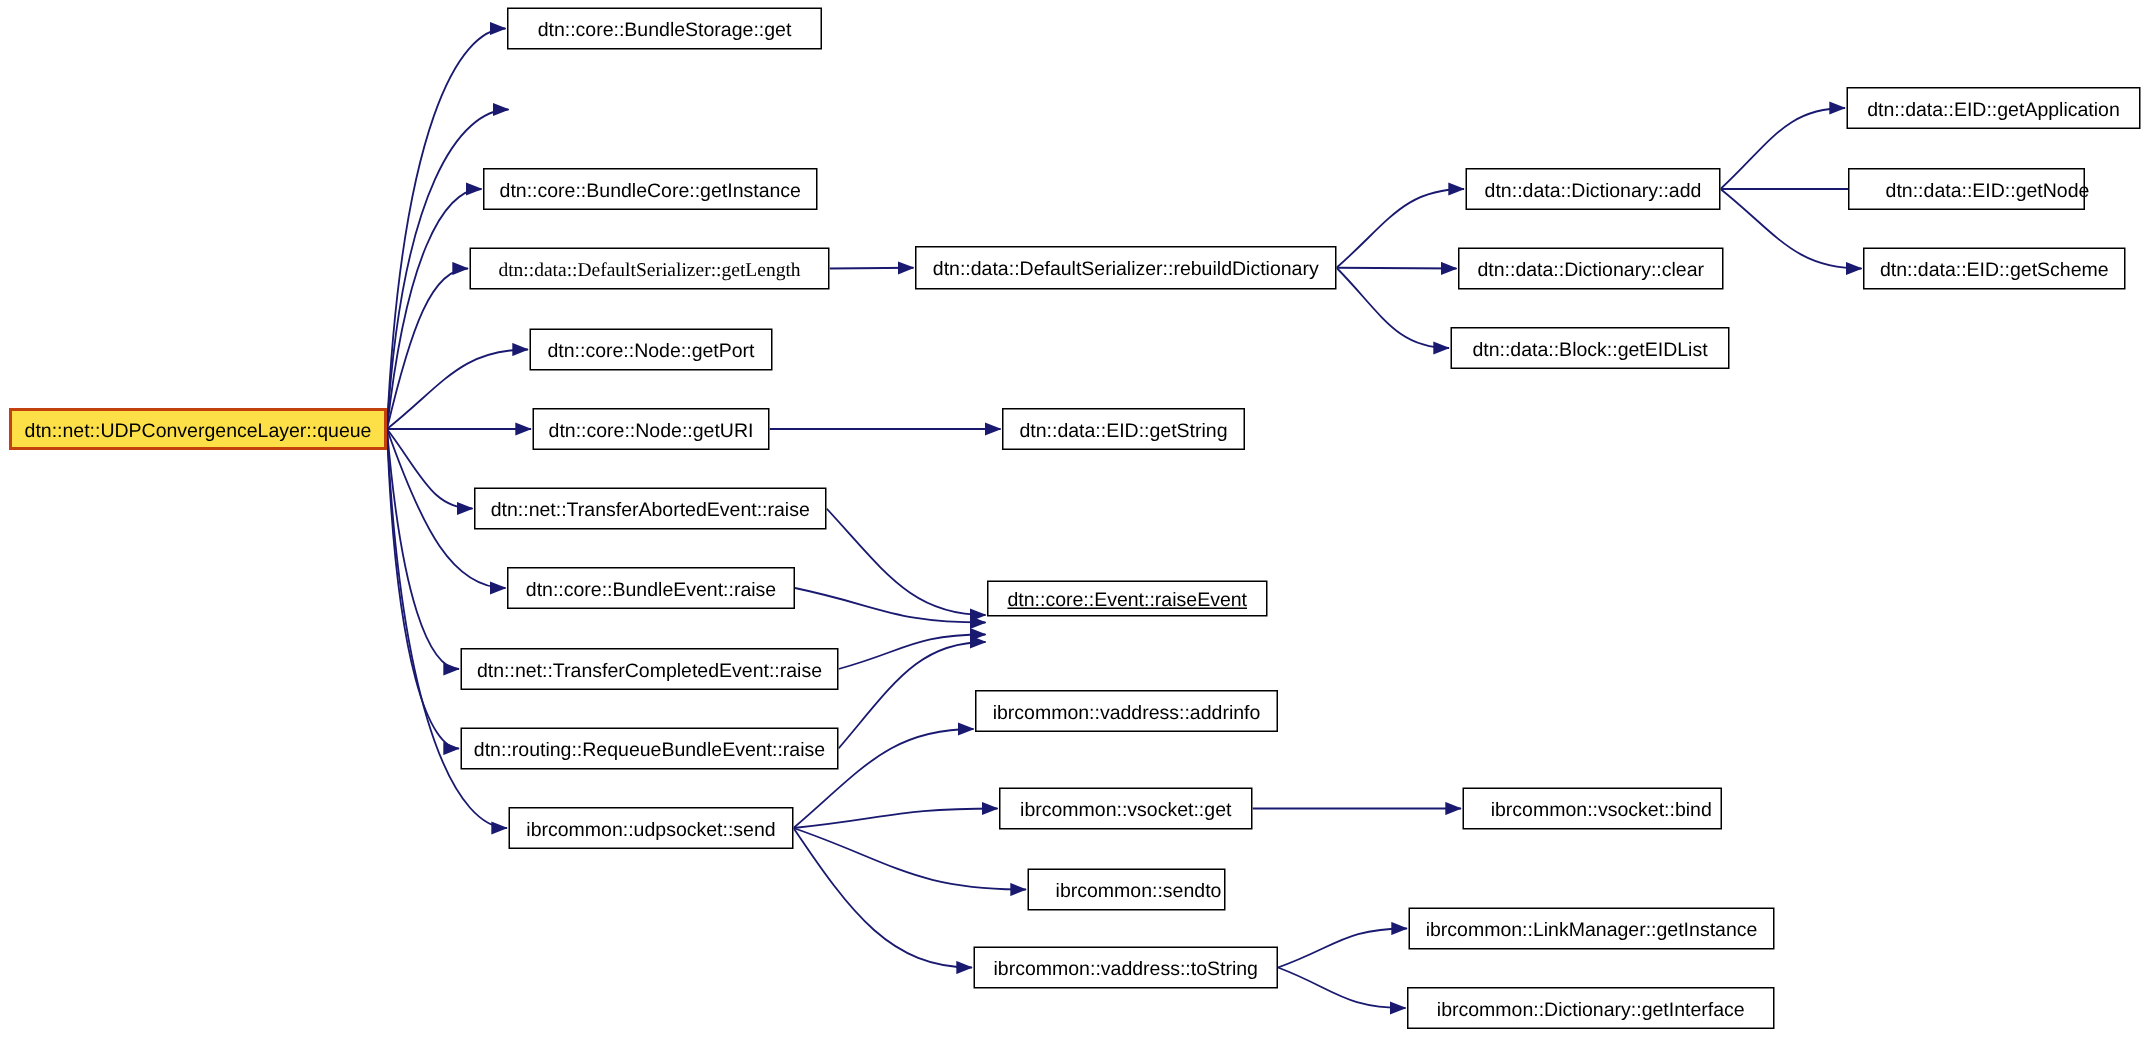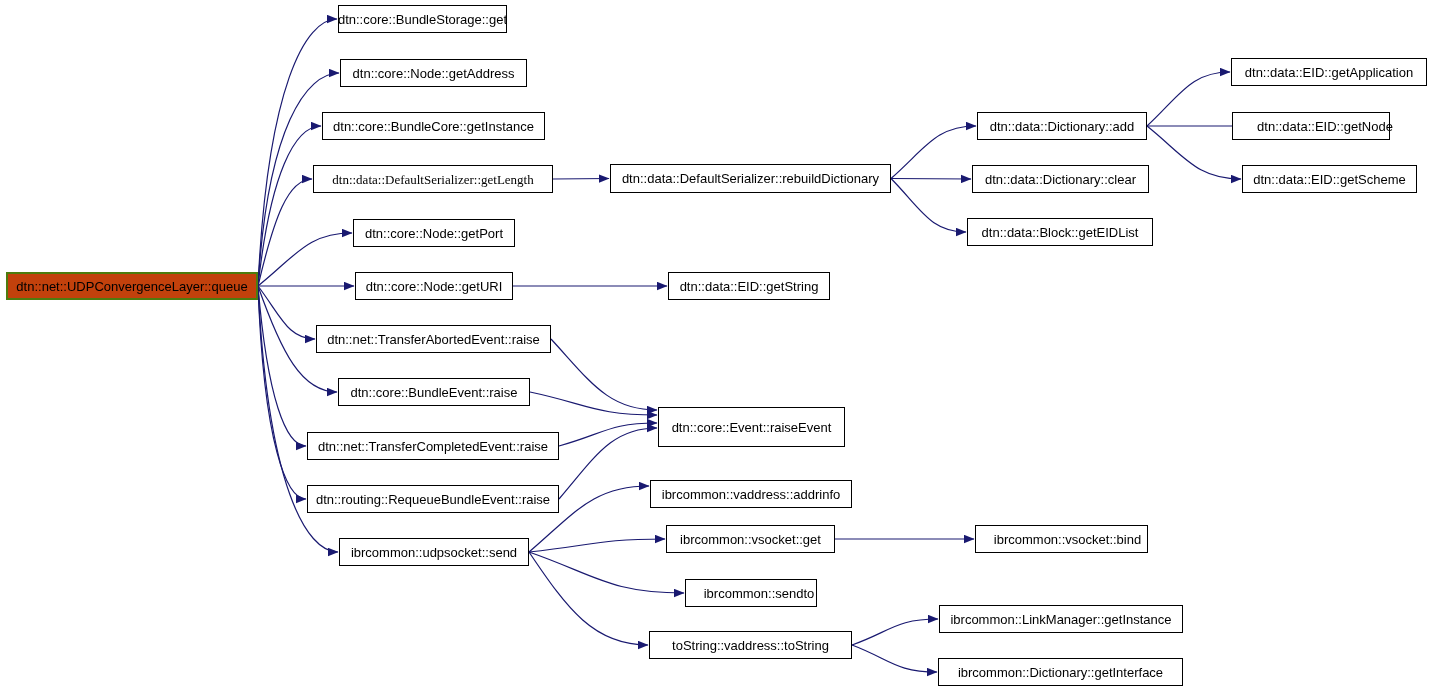"dtn::core::BundleStorage::get" div.node { width: 169px -> 210px }
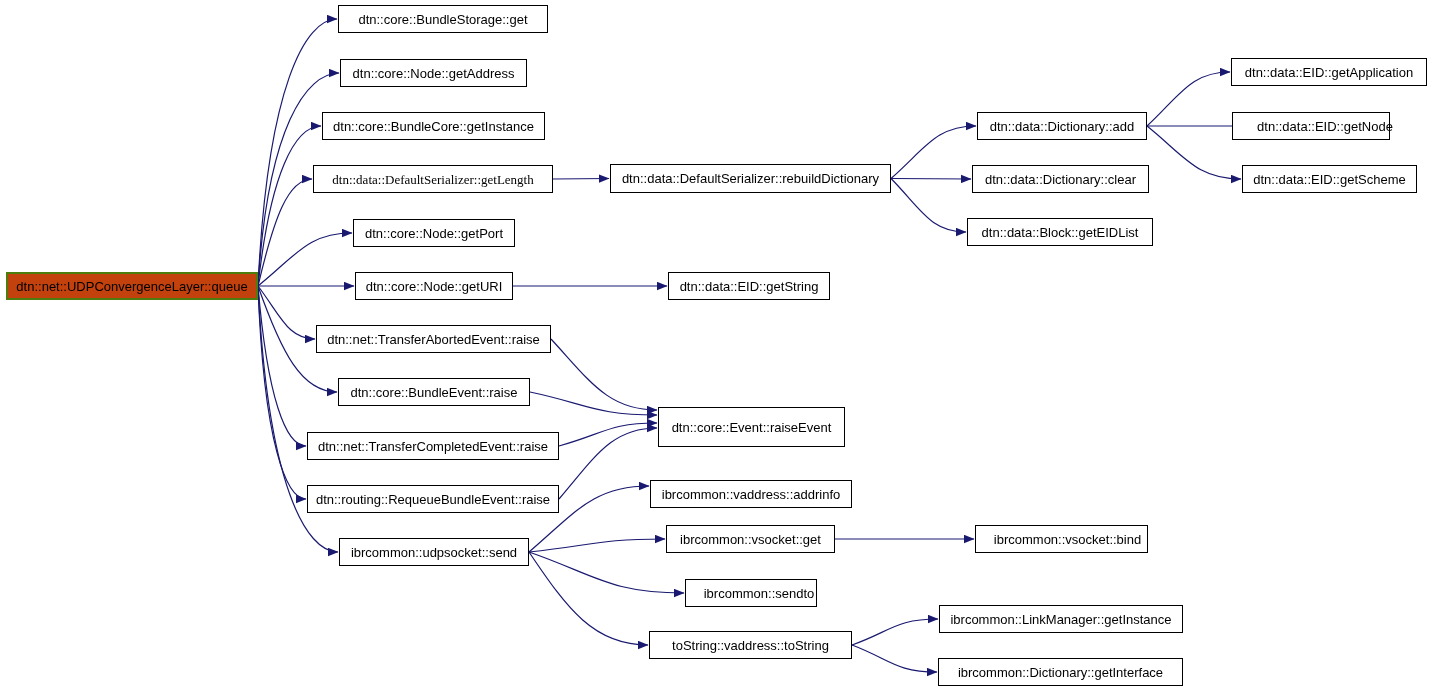"dtn::core::Node::getAddress" div.node { html: <div>dtn::core::Node::getAddress</div> -> none }
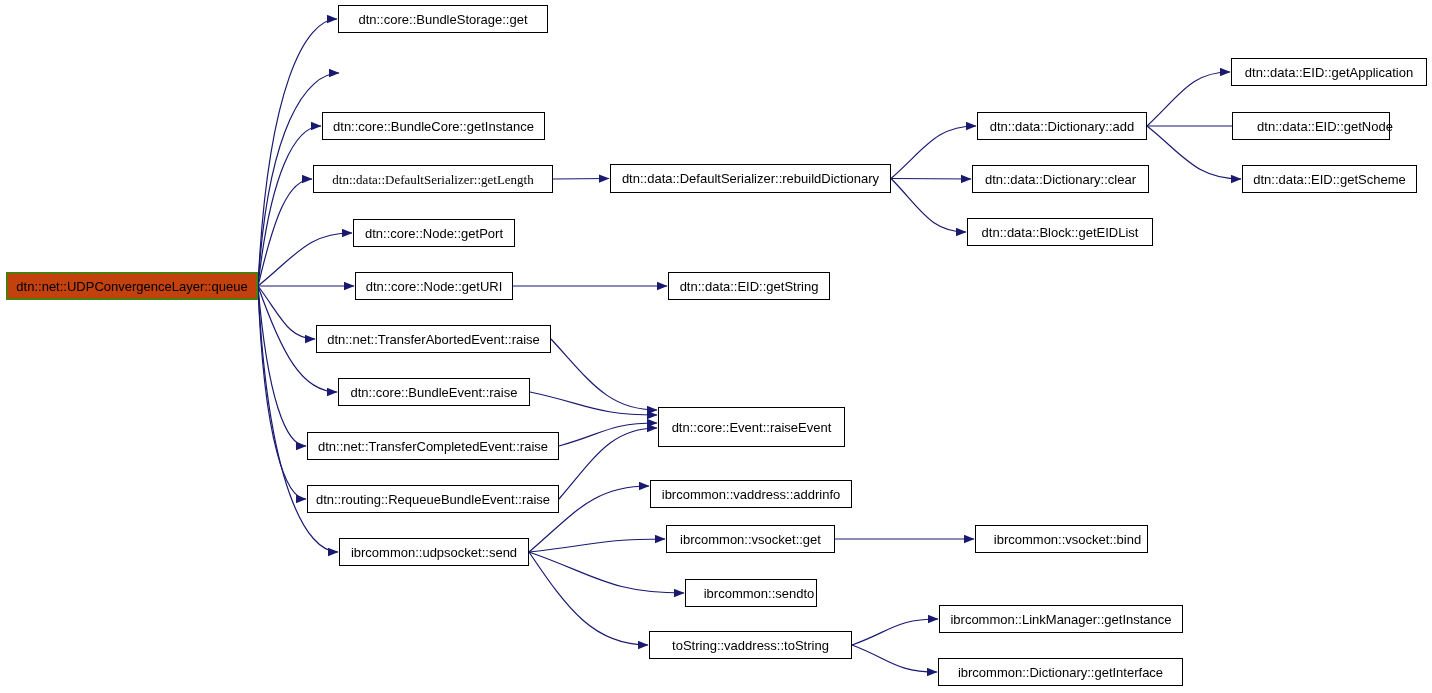"dtn::net::UDPConvergenceLayer::queue" .node.highlight { background: #c2410c -> #fde047; border: 2px solid #4d7c0f -> 2px solid #c2410c }
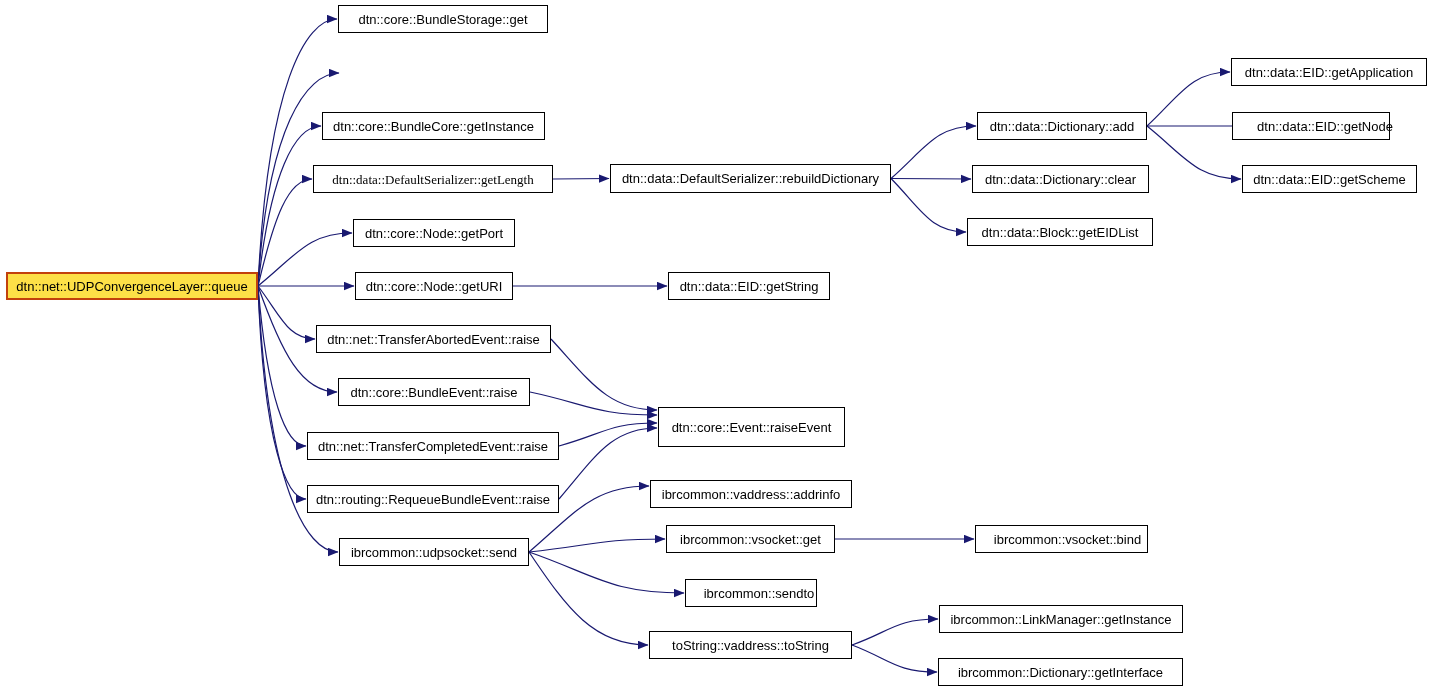"dtn::core::Event::raiseEvent" div.node { height: 40px -> 24px; text-decoration: none -> underline; top: 407px -> 387px }
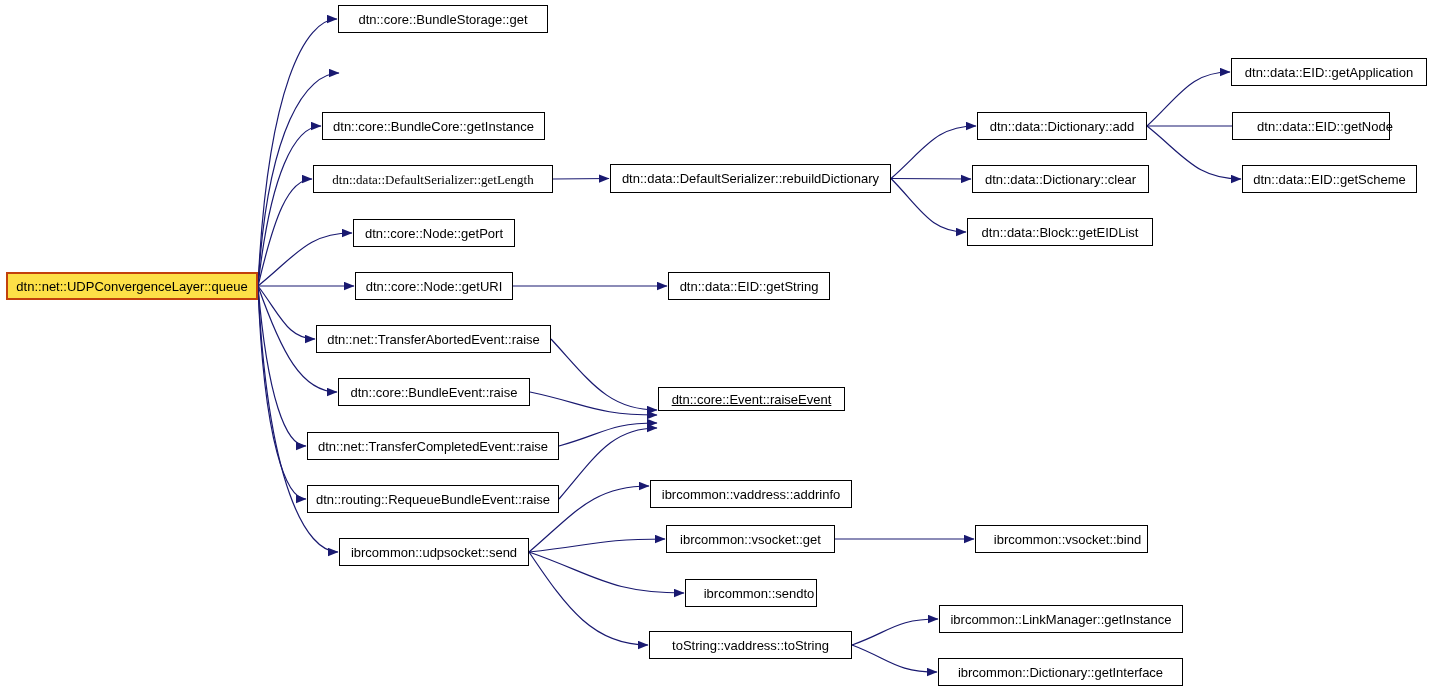"ibrcommon::vaddress::addrinfo" div.node { top: 480px -> 460px }
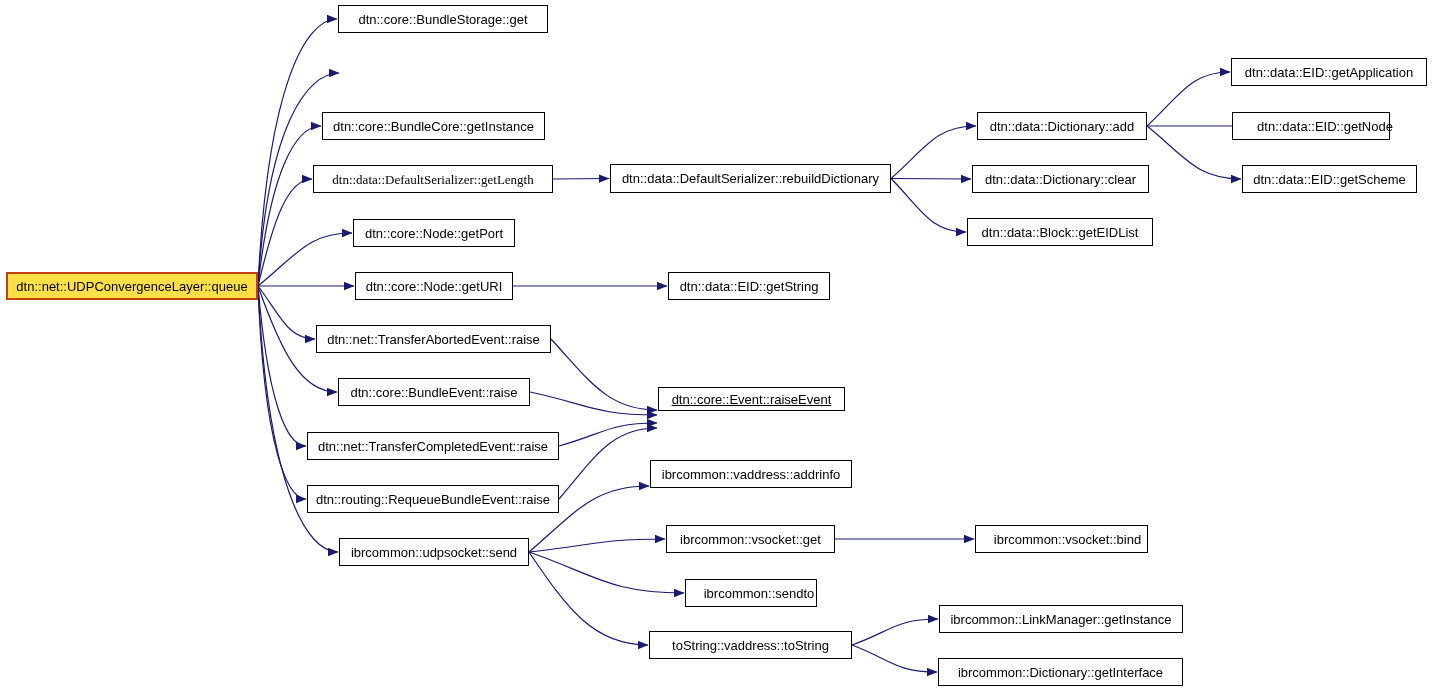"toString::vaddress::toString" div.node { text: toString::vaddress::toString -> ibrcommon::vaddress::toString }
